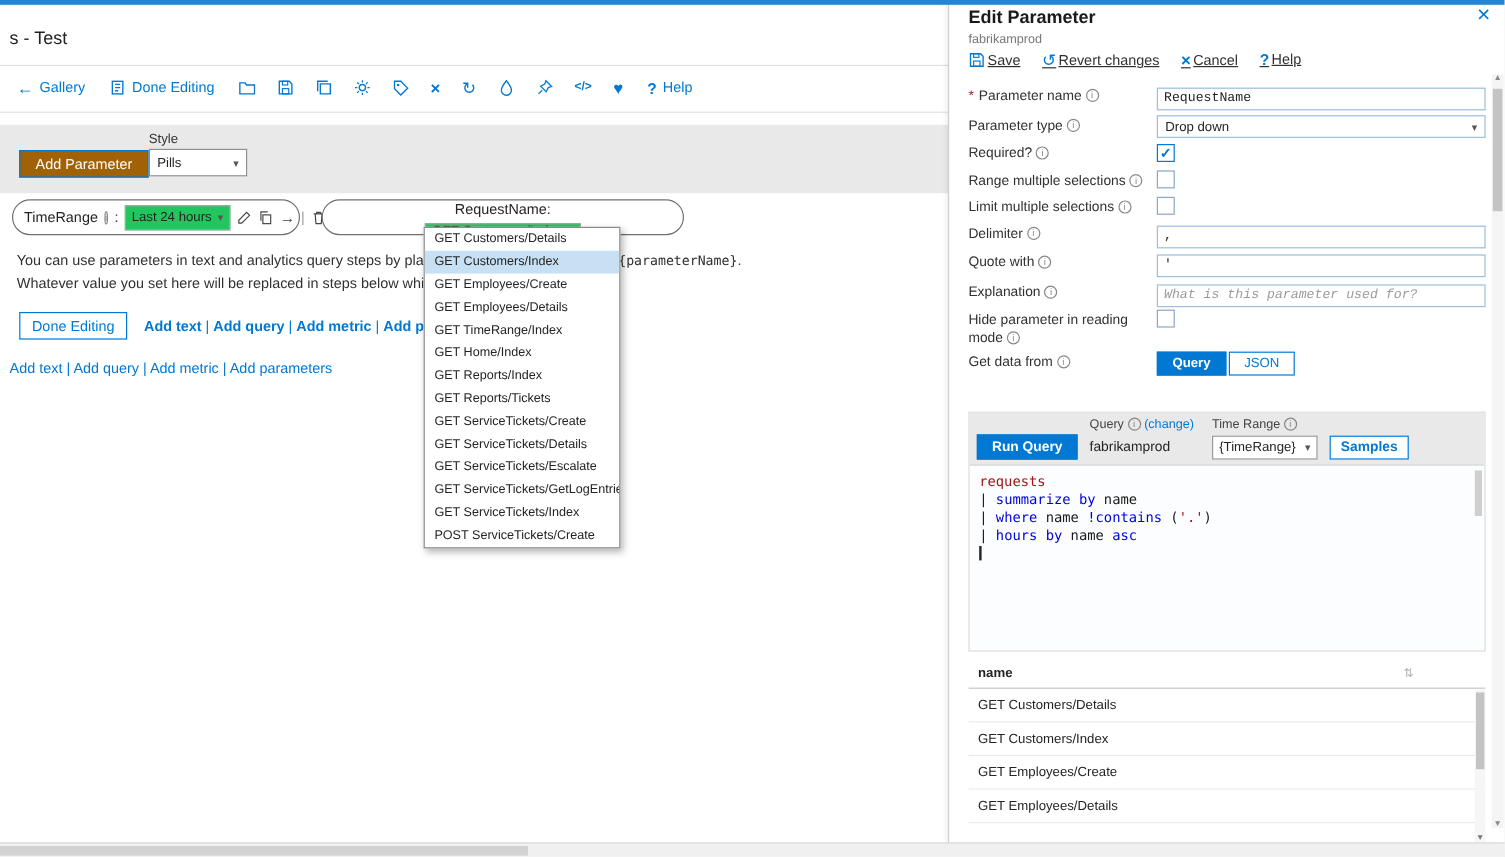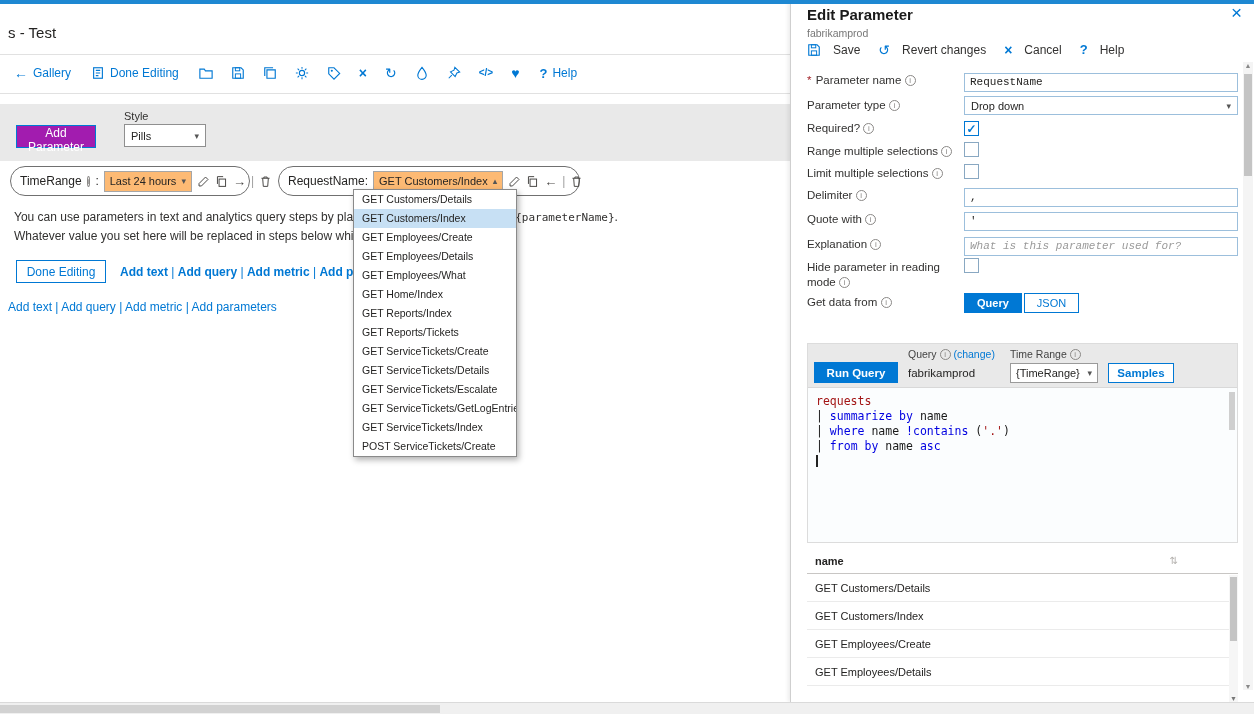"Save" .p-toolbar .tbtn { align-items: flex-end -> flex-start; gap: 12px -> 2px; text-decoration: none -> underline }
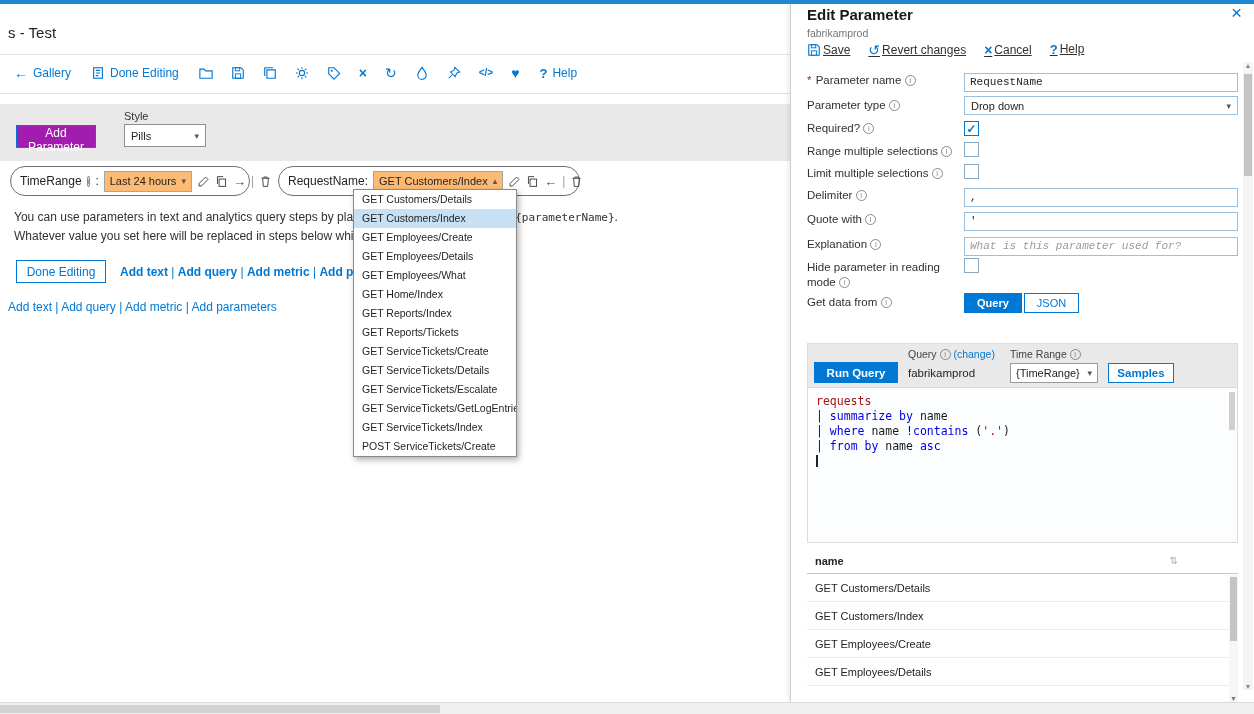"Add Parameter" .add-param { background: #a21caf -> #a16207; width: 80px -> 108px }
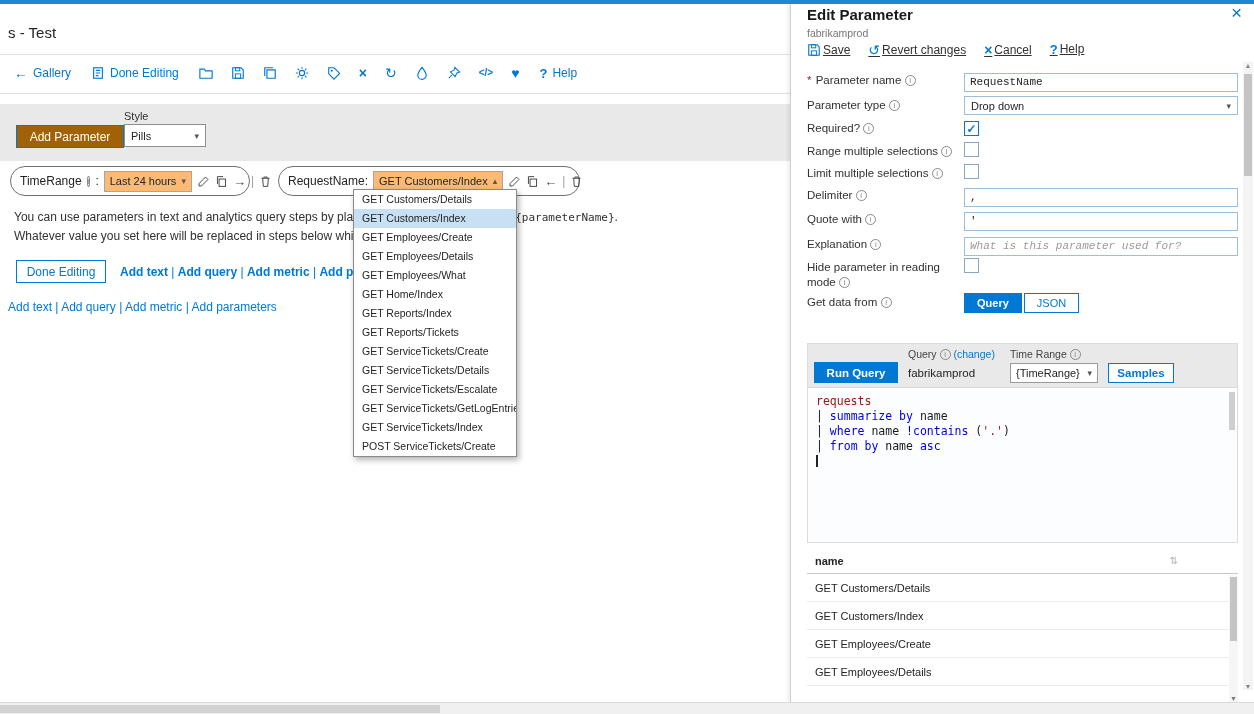"Last 24 hours" .pill-select { background: #fdba74 -> #22c55e }
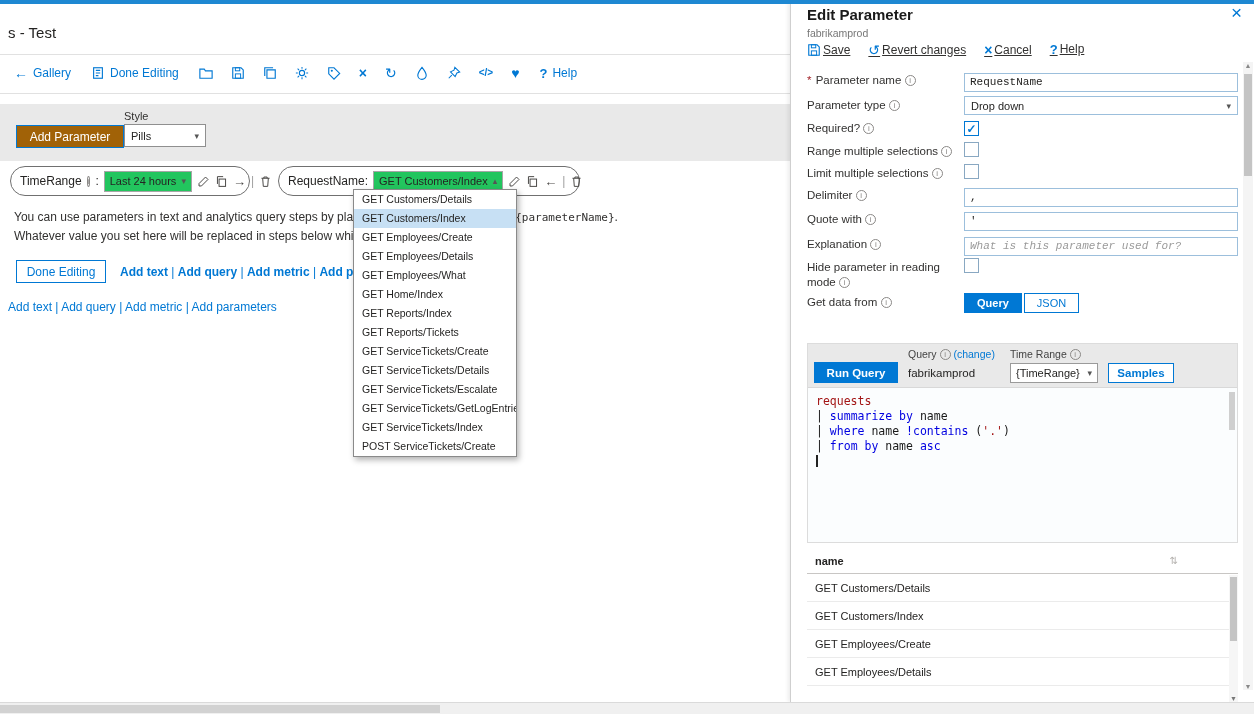"RequestName:" .pill2 { flex-direction: none -> column; left: 278px -> 268px }
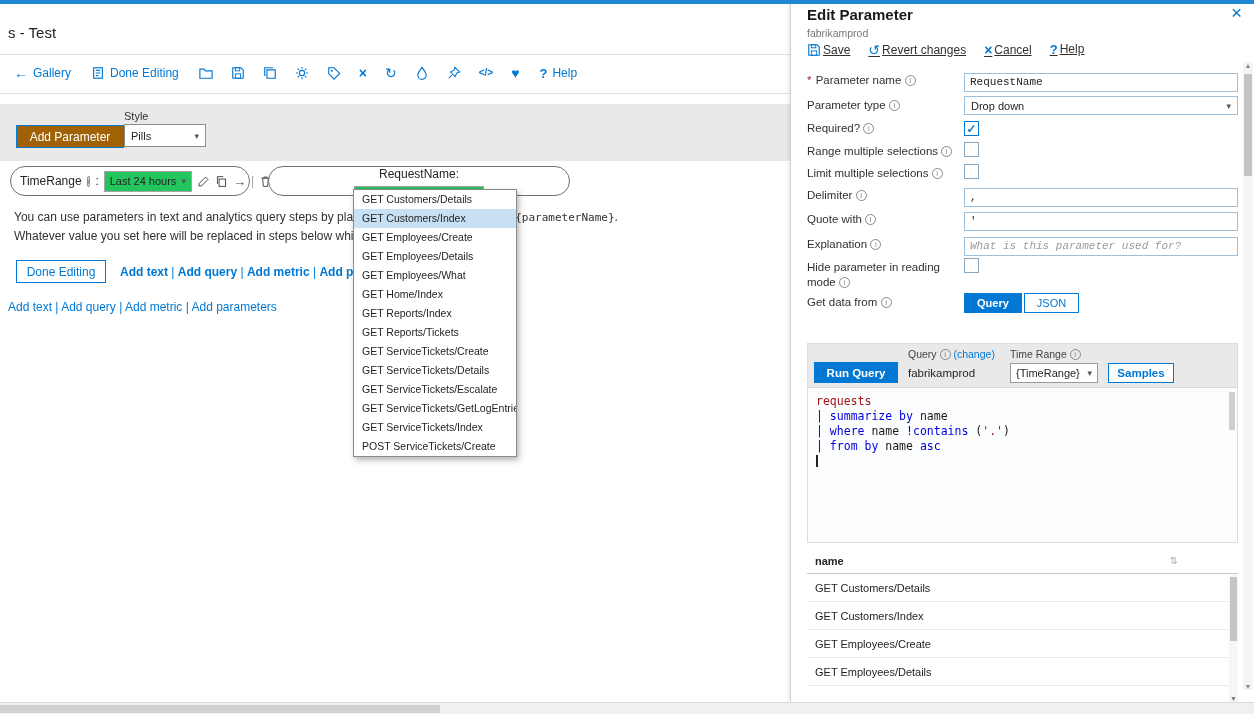"GET Employees/What" div.dd-item { text: Employees/What -> TimeRange/Index }
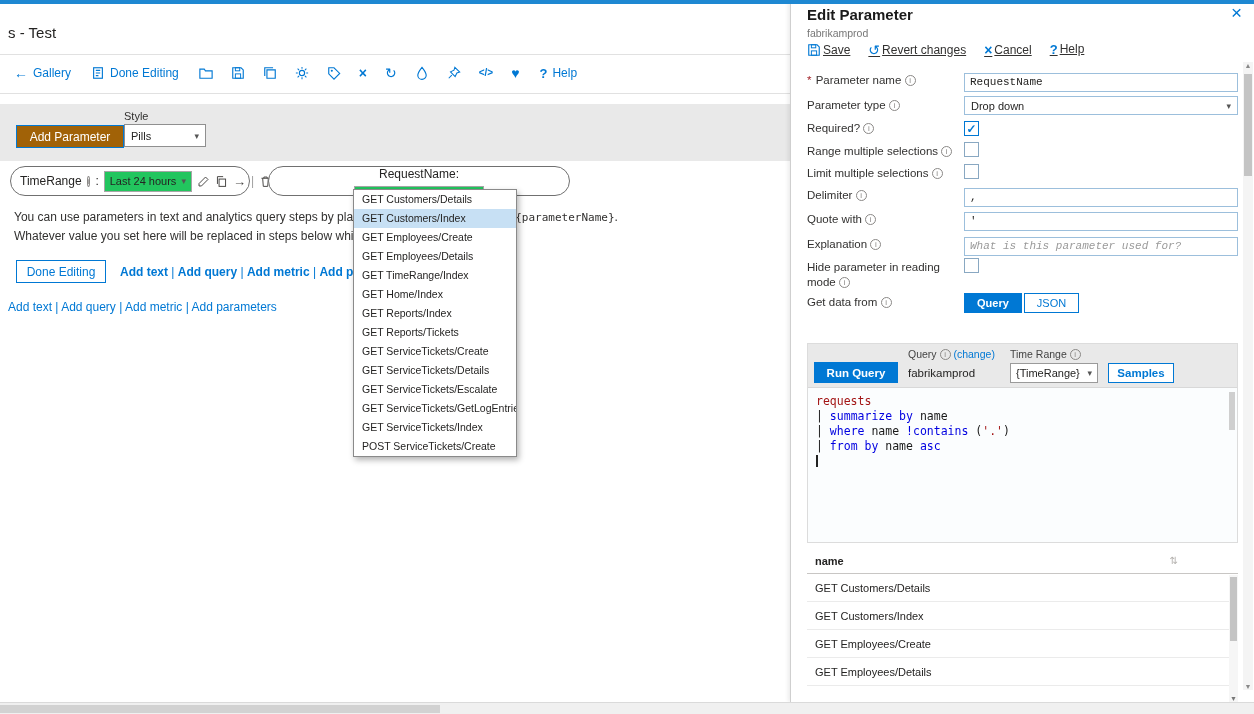"from by" span.tok-kw { text: from -> hours }
